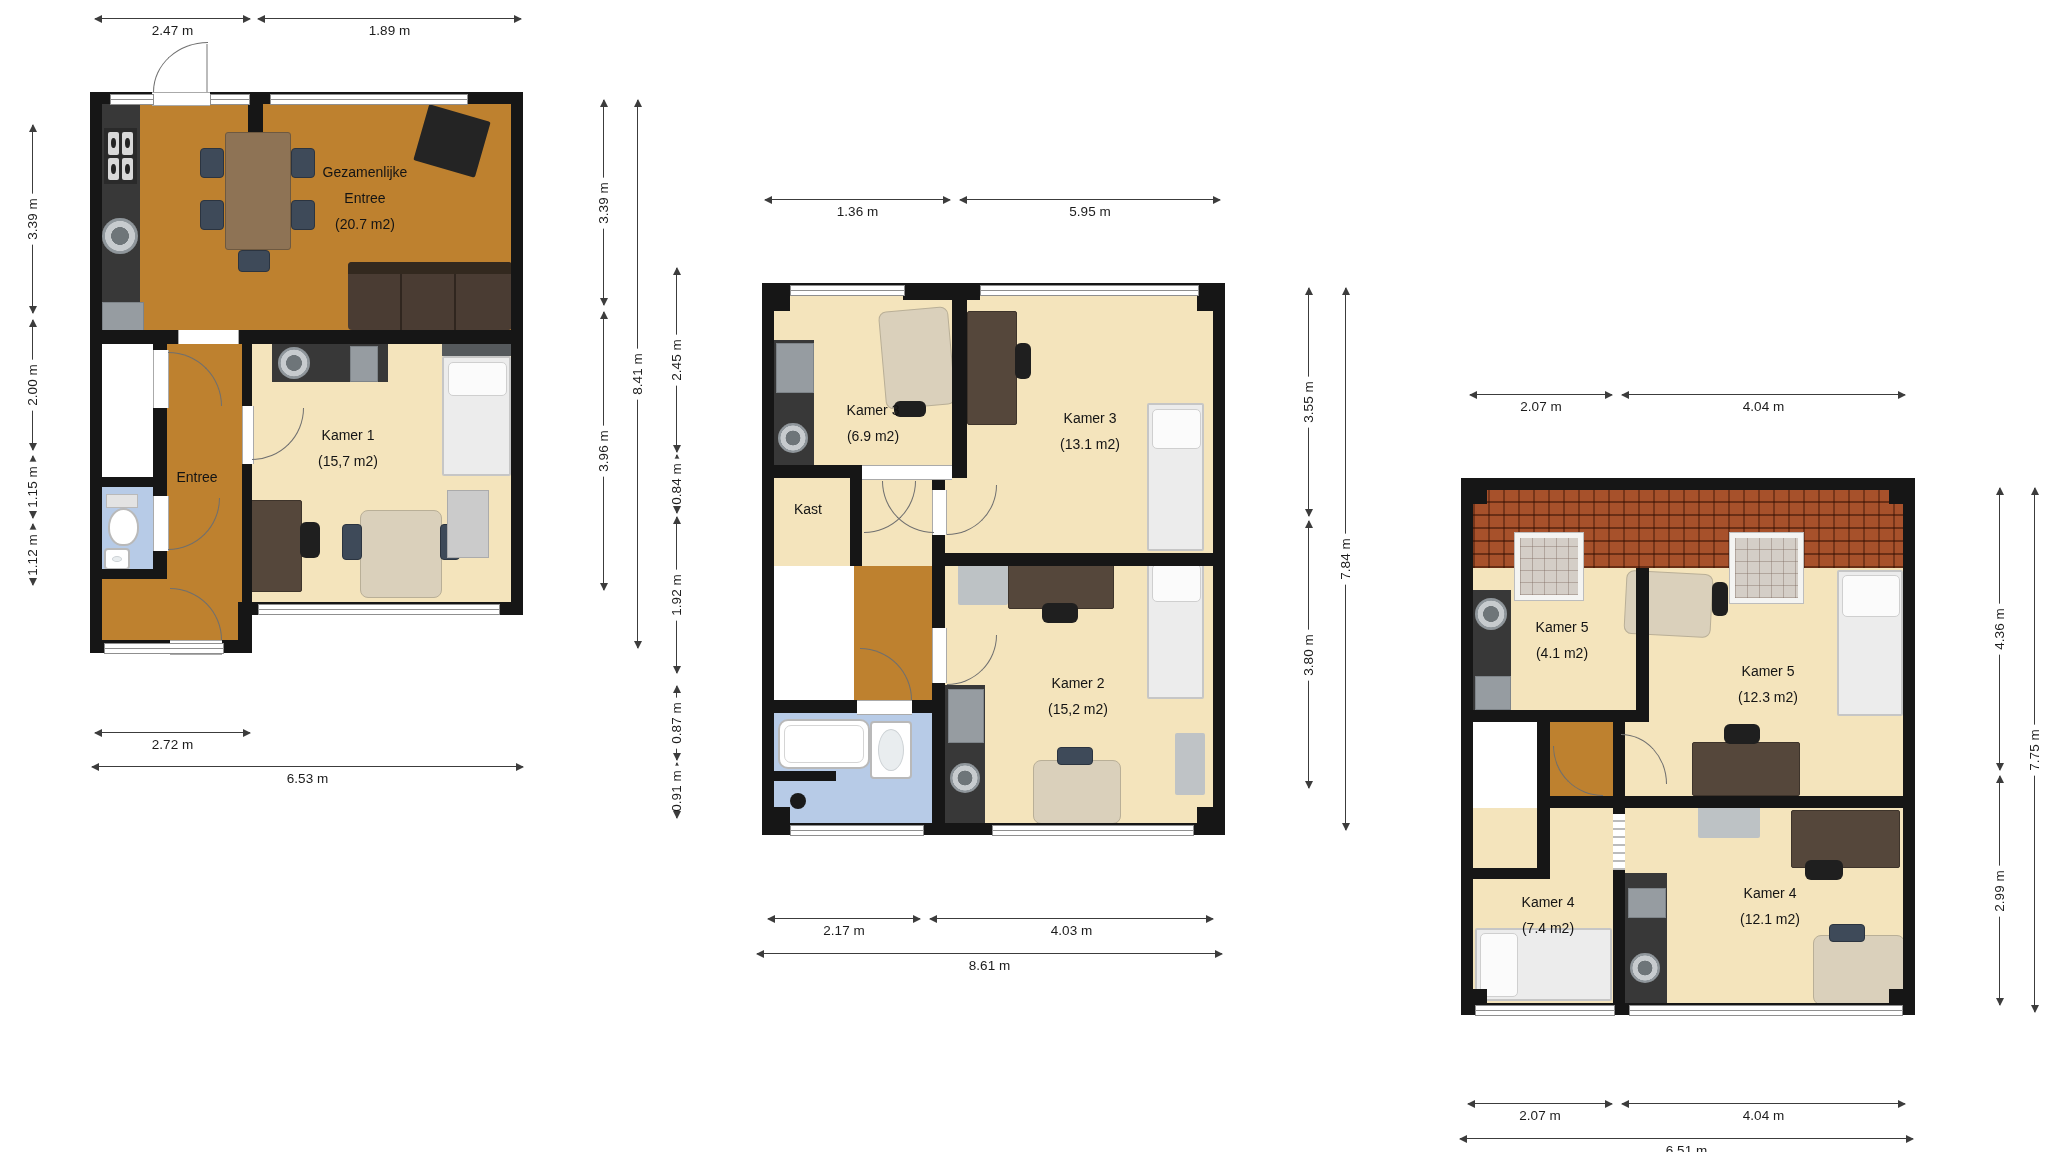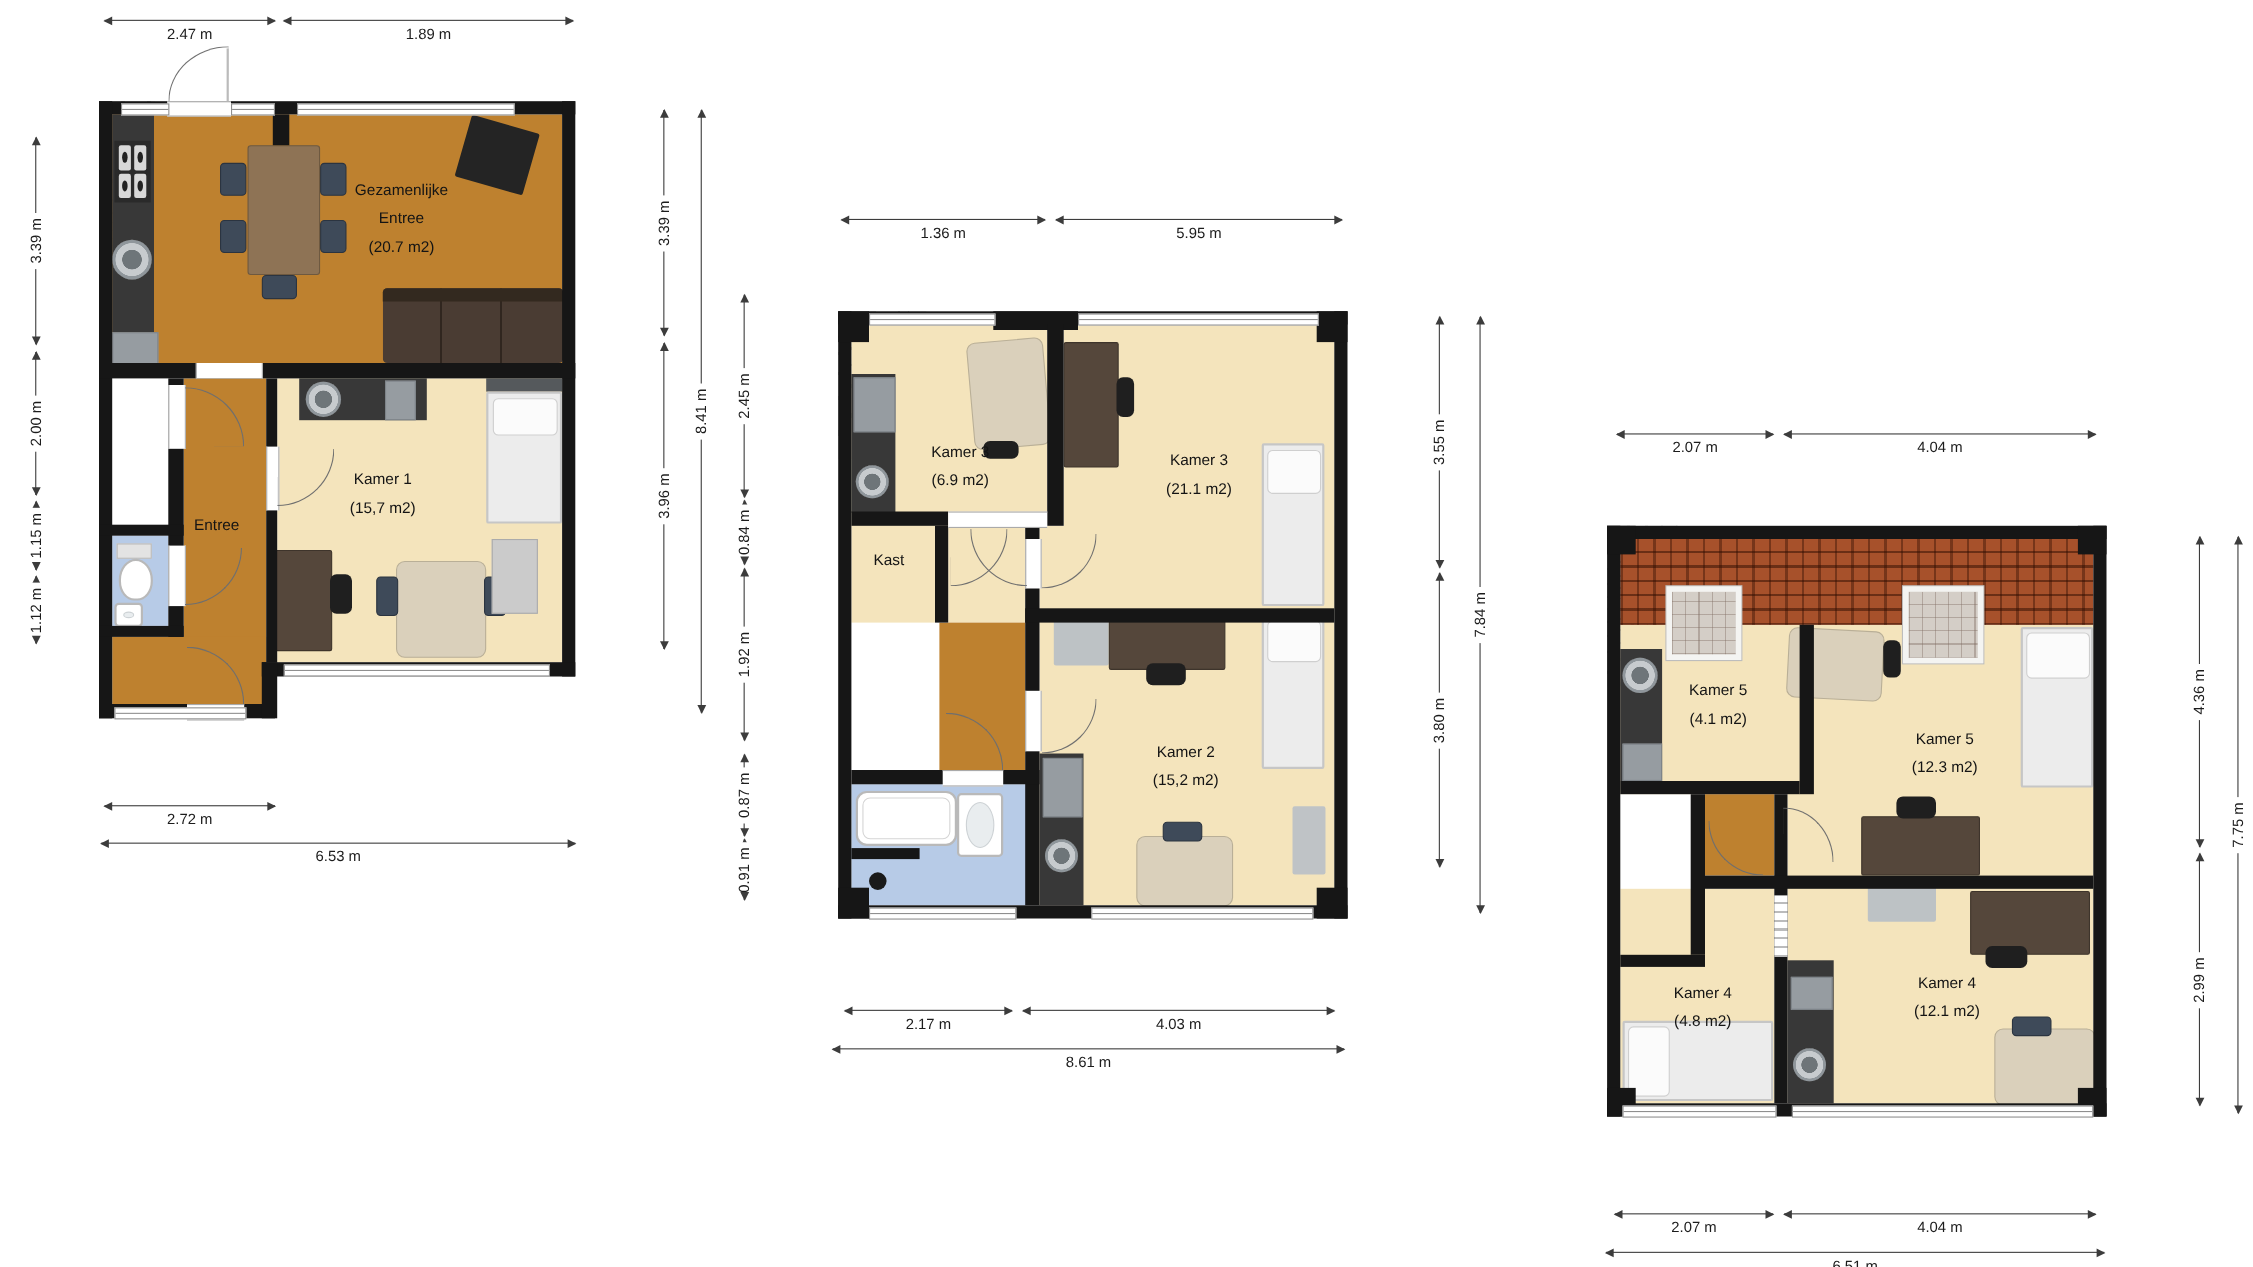"(21.1 m2)" div { text: 21.1 -> 13.1 }
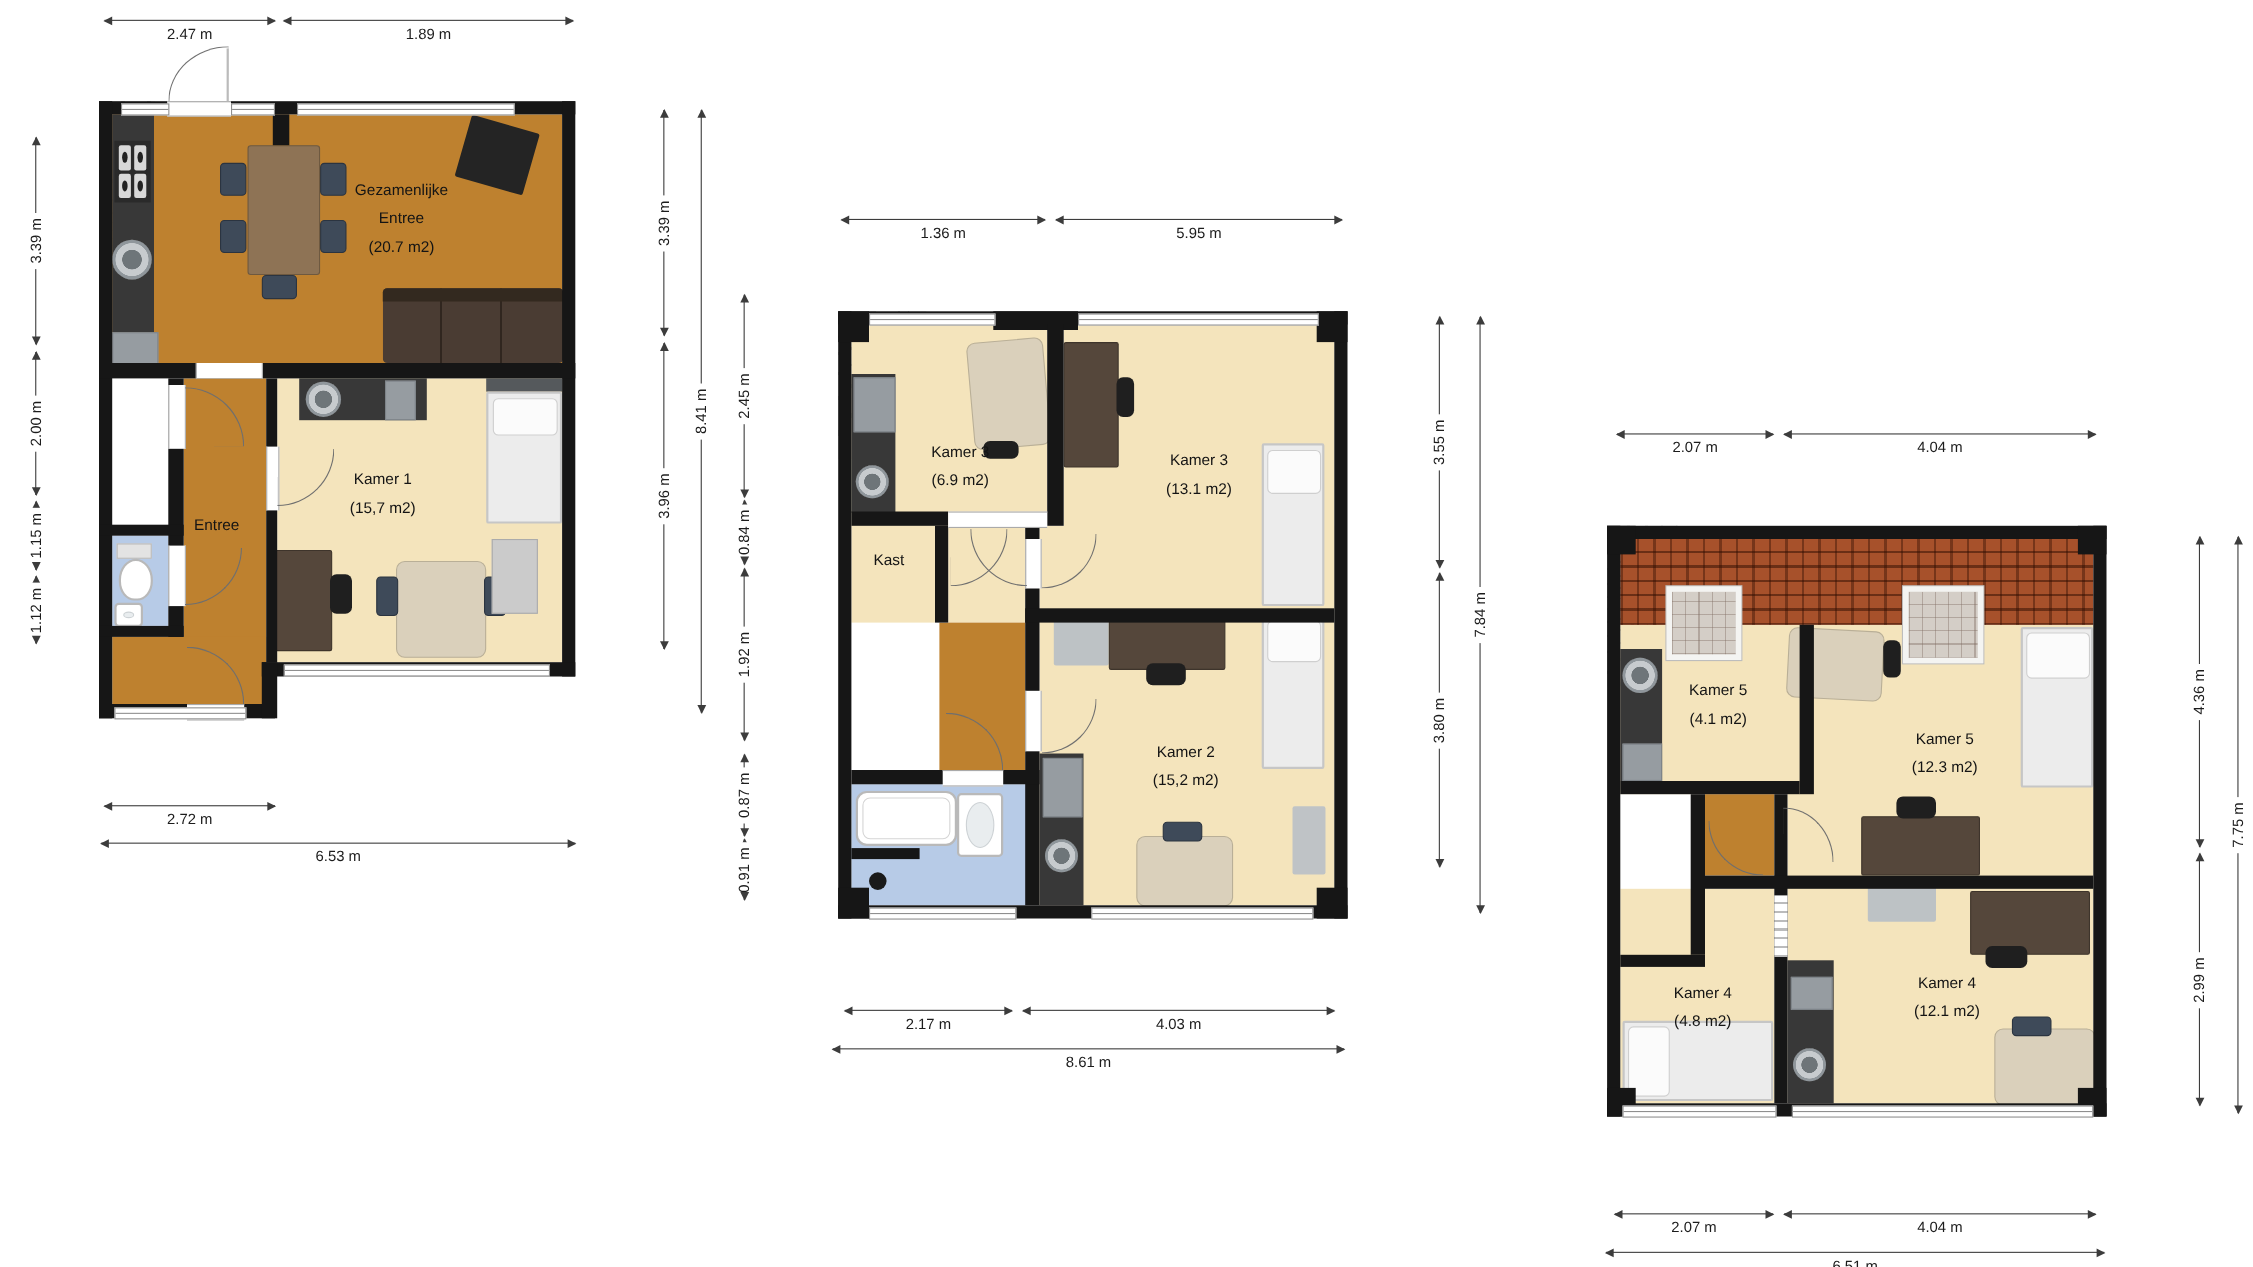"(4.8 m2)" div { text: 4.8 -> 7.4 }
